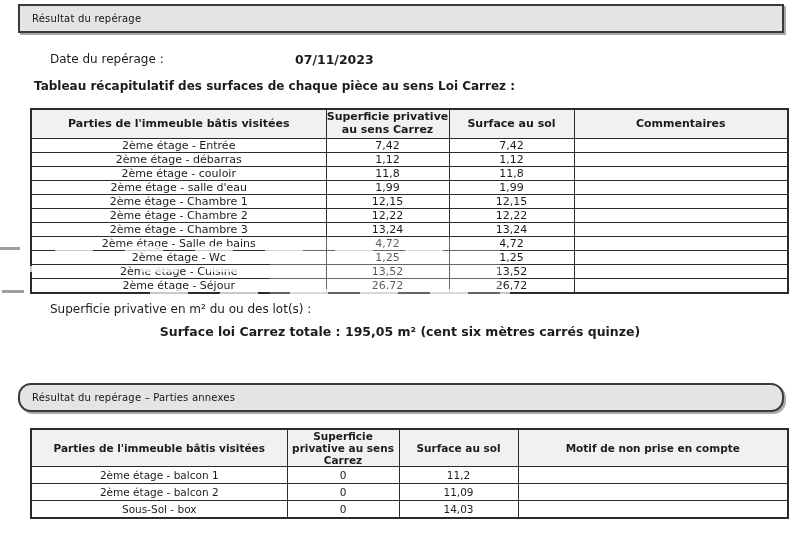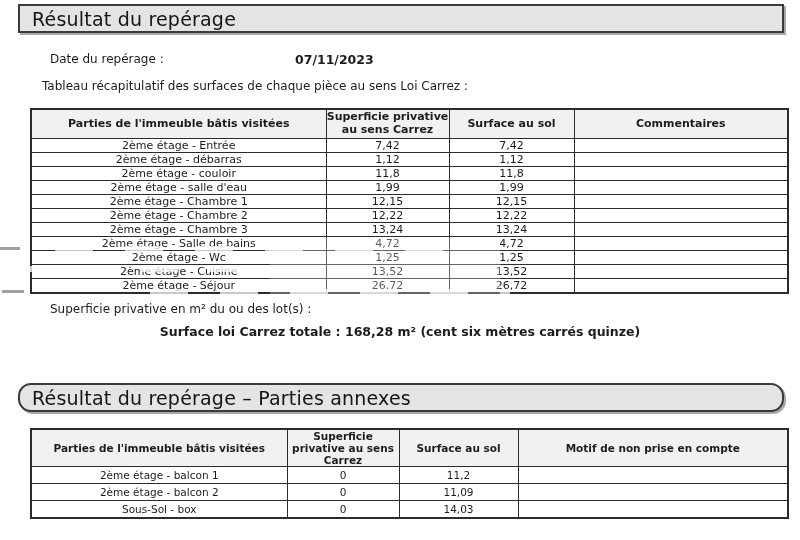"Résultat du repérage" .section-box { font-size: 19px -> 10px }
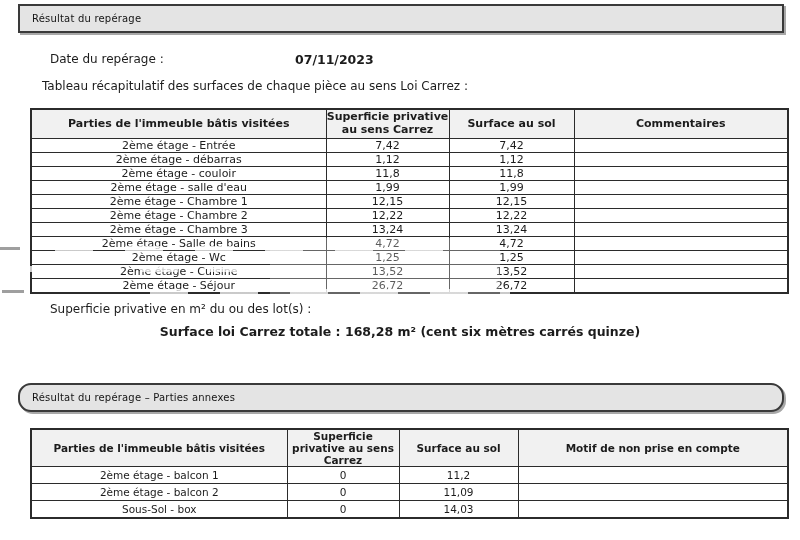"Tableau récapitulatif des surfaces de" .intro { font-weight: none -> bold; left: 42px -> 34px }
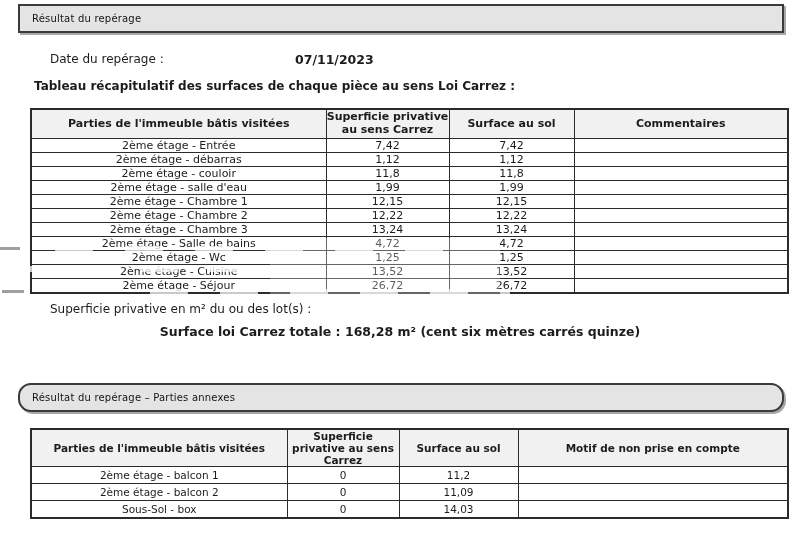"Surface loi Carrez totale :" div.total { text: 168,28 -> 195,05 }
